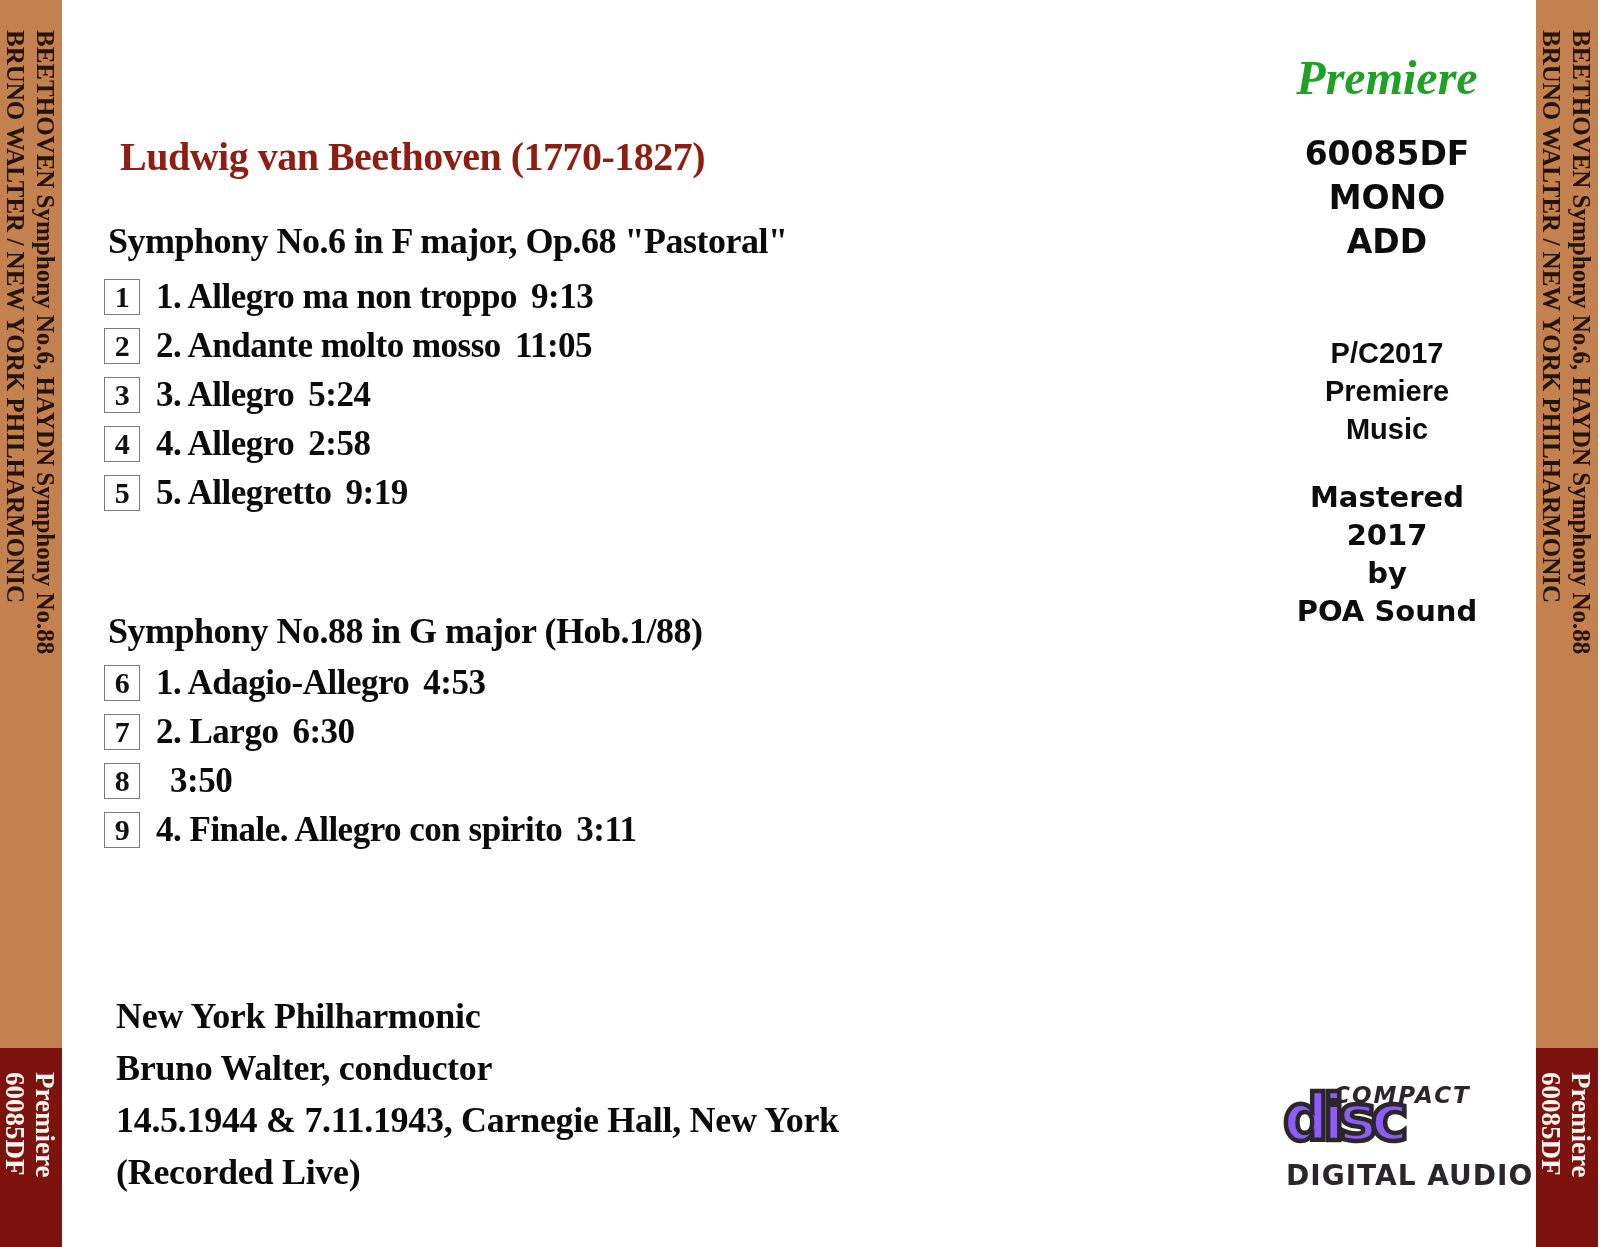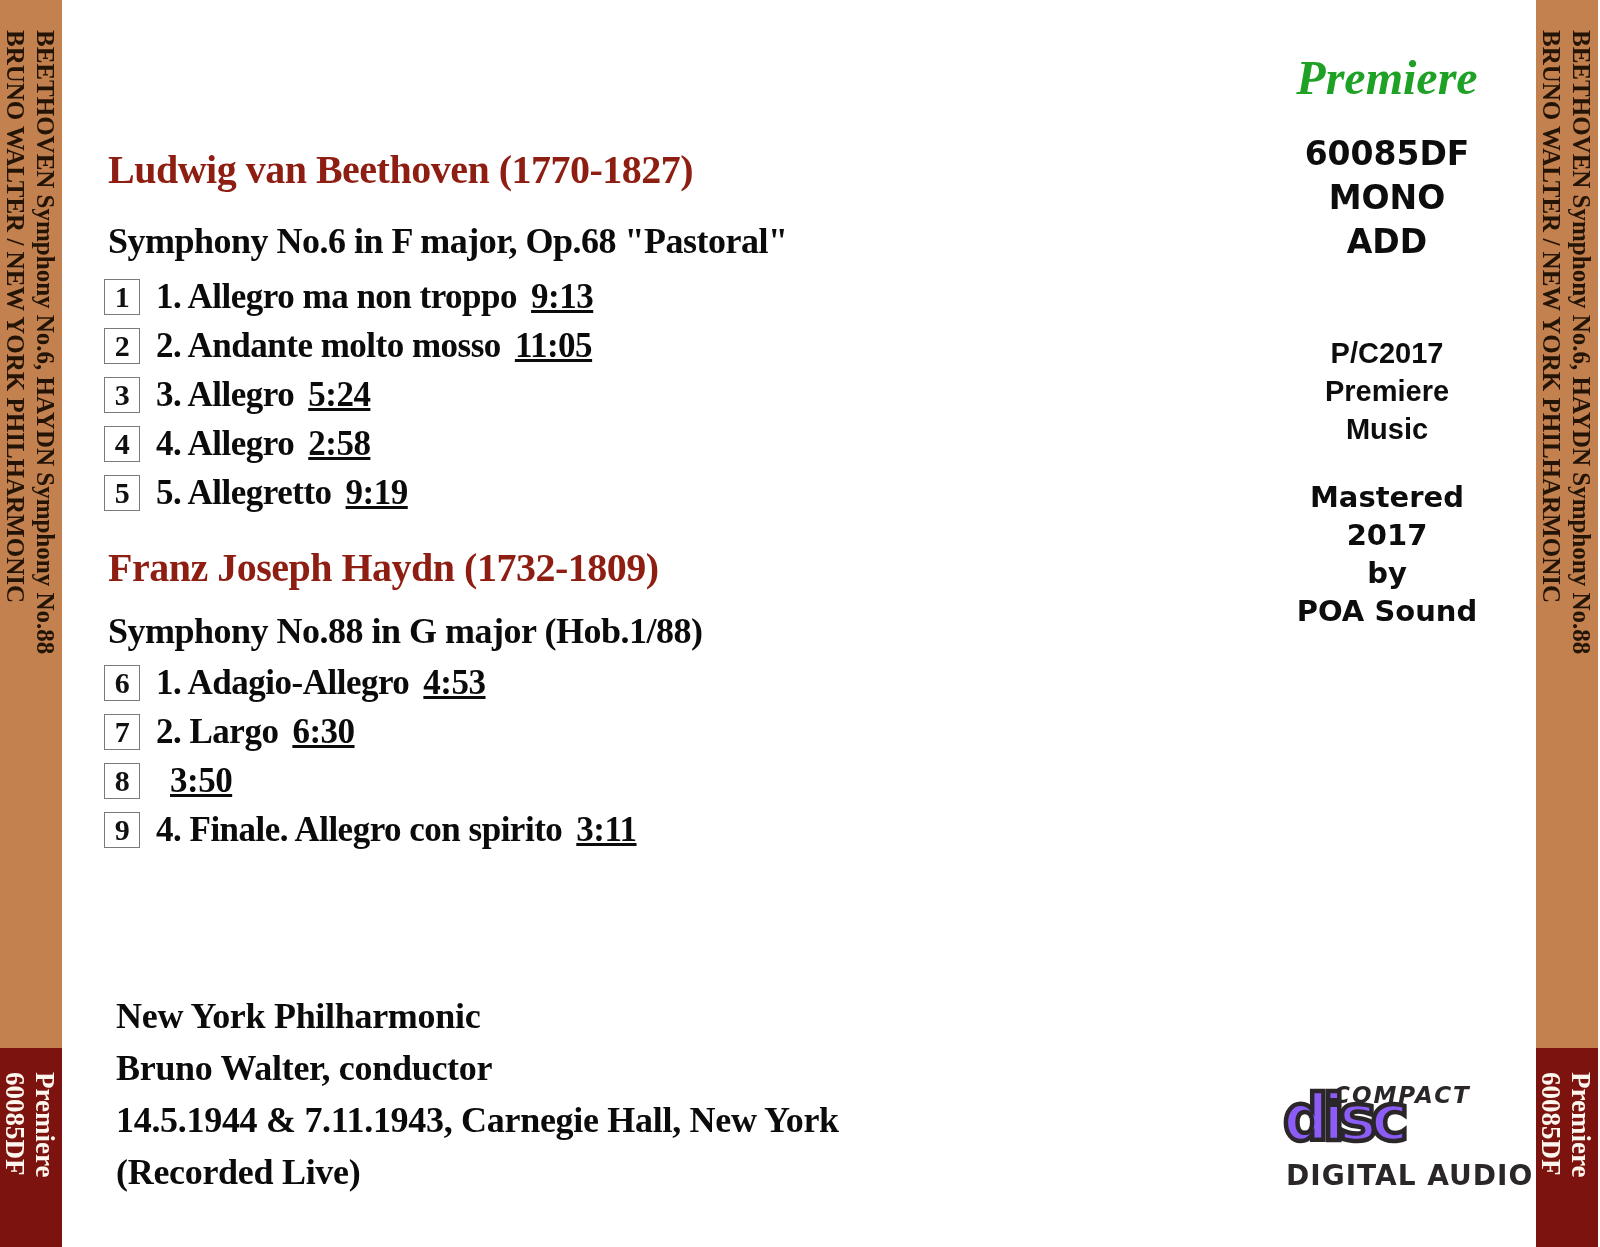"Ludwig van Beethoven (1770-1827)" .composer.c1 { margin-left: none -> 12px; top: 146px -> 133px }
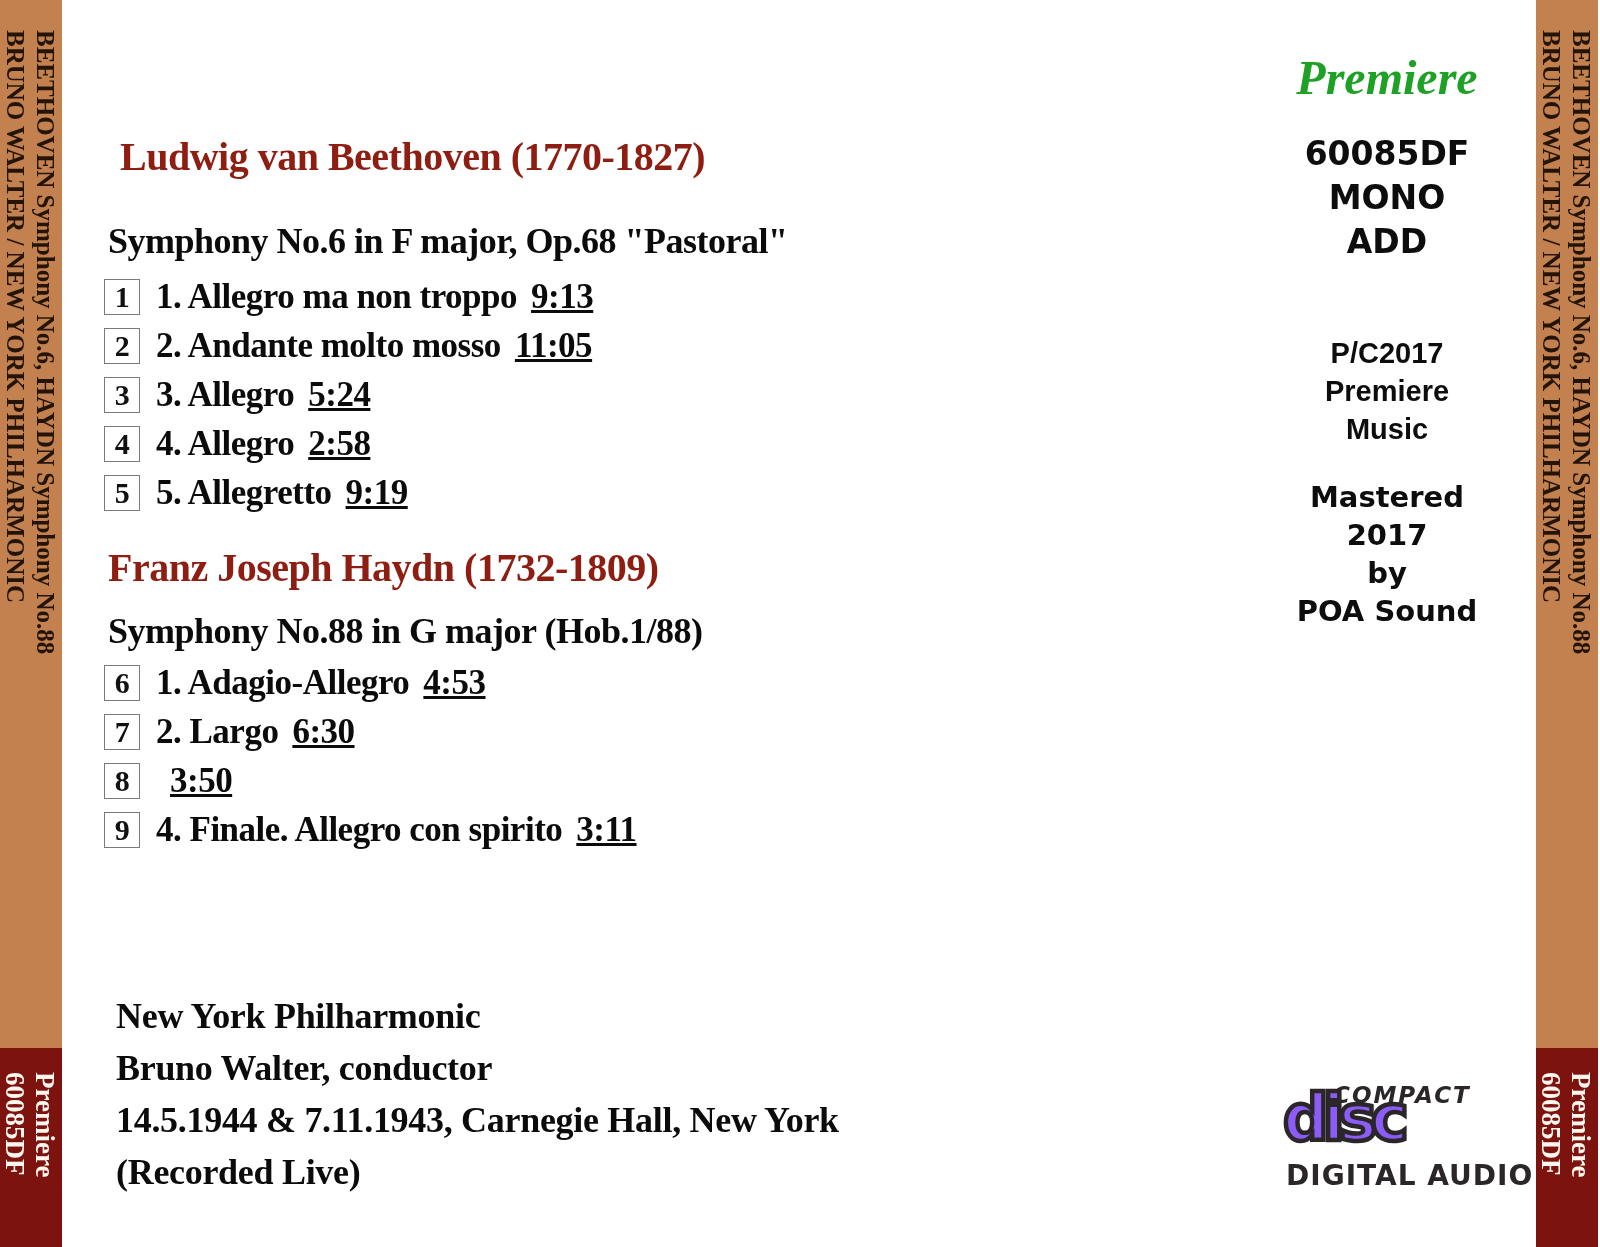"9:13" .tracktime { text-decoration: underline -> none }
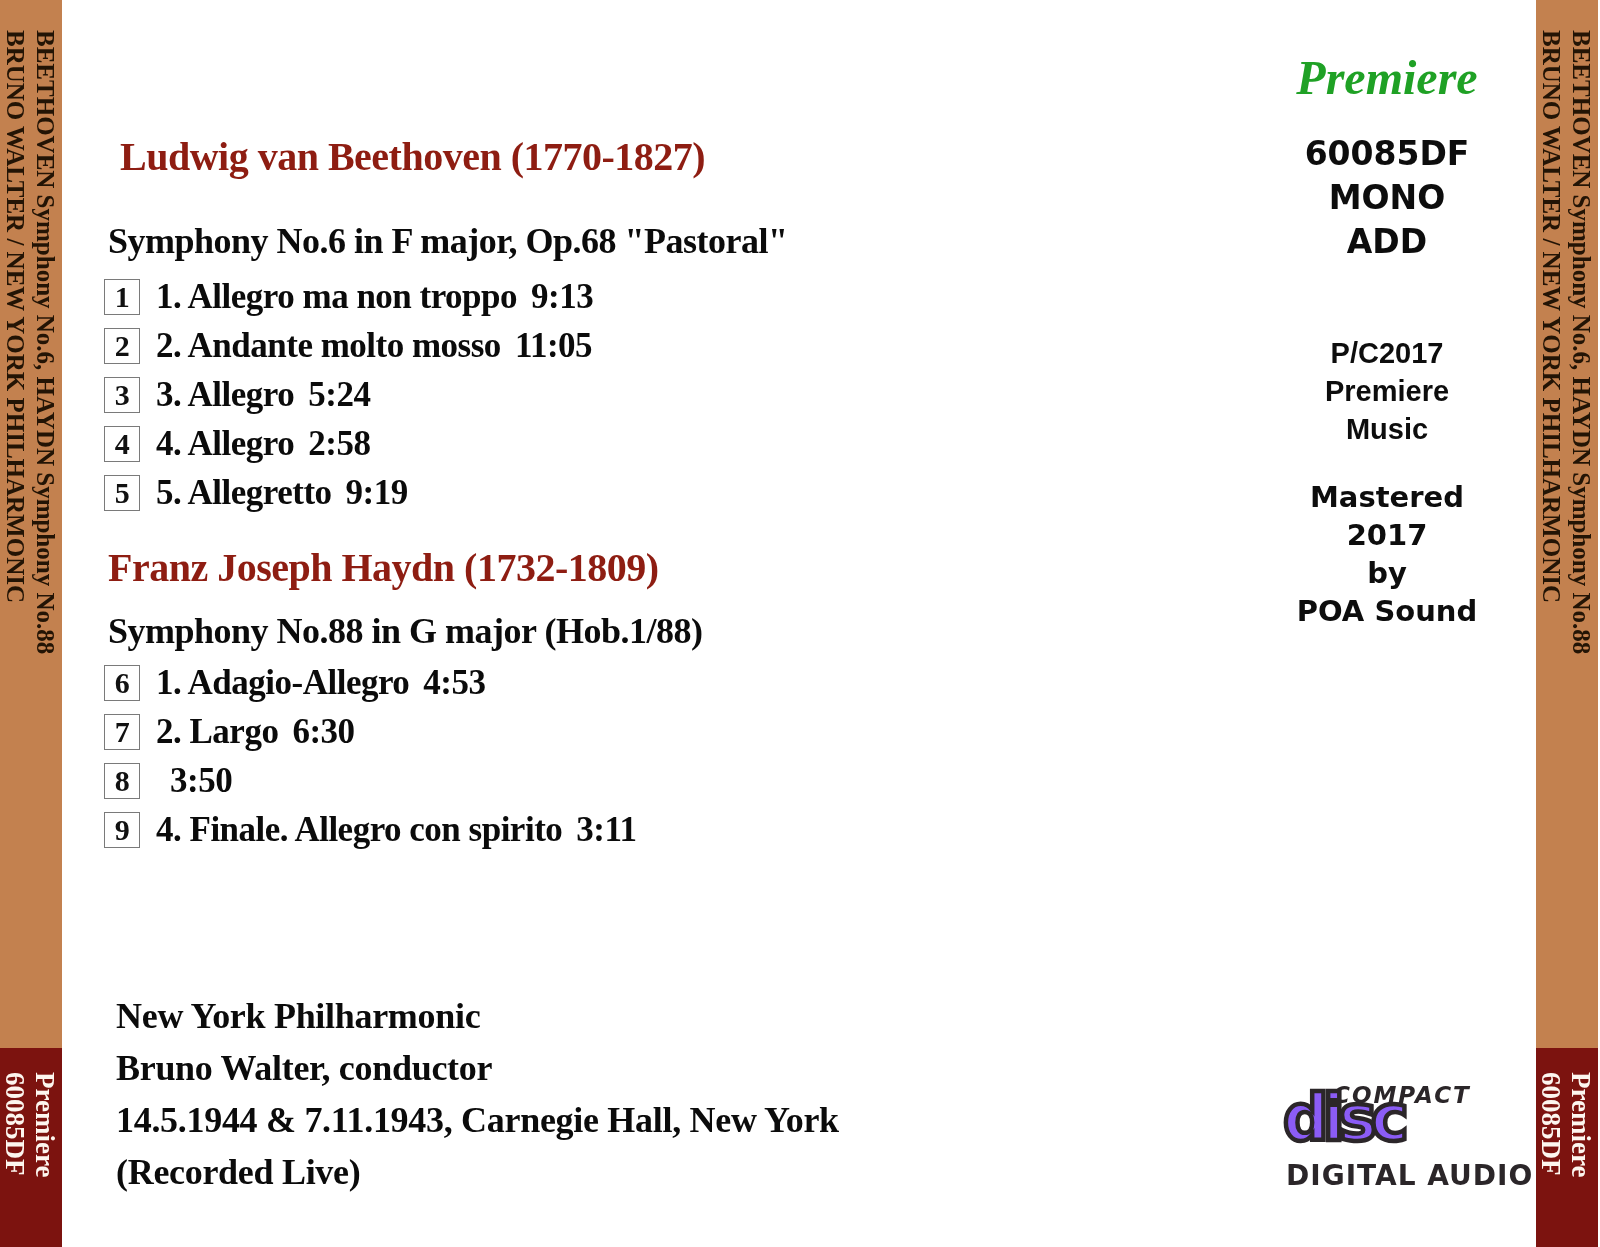"Franz Joseph Haydn (1732-1809)" div.composer { html: <div>Franz Joseph Haydn (1732-1809)</div> -> none }
